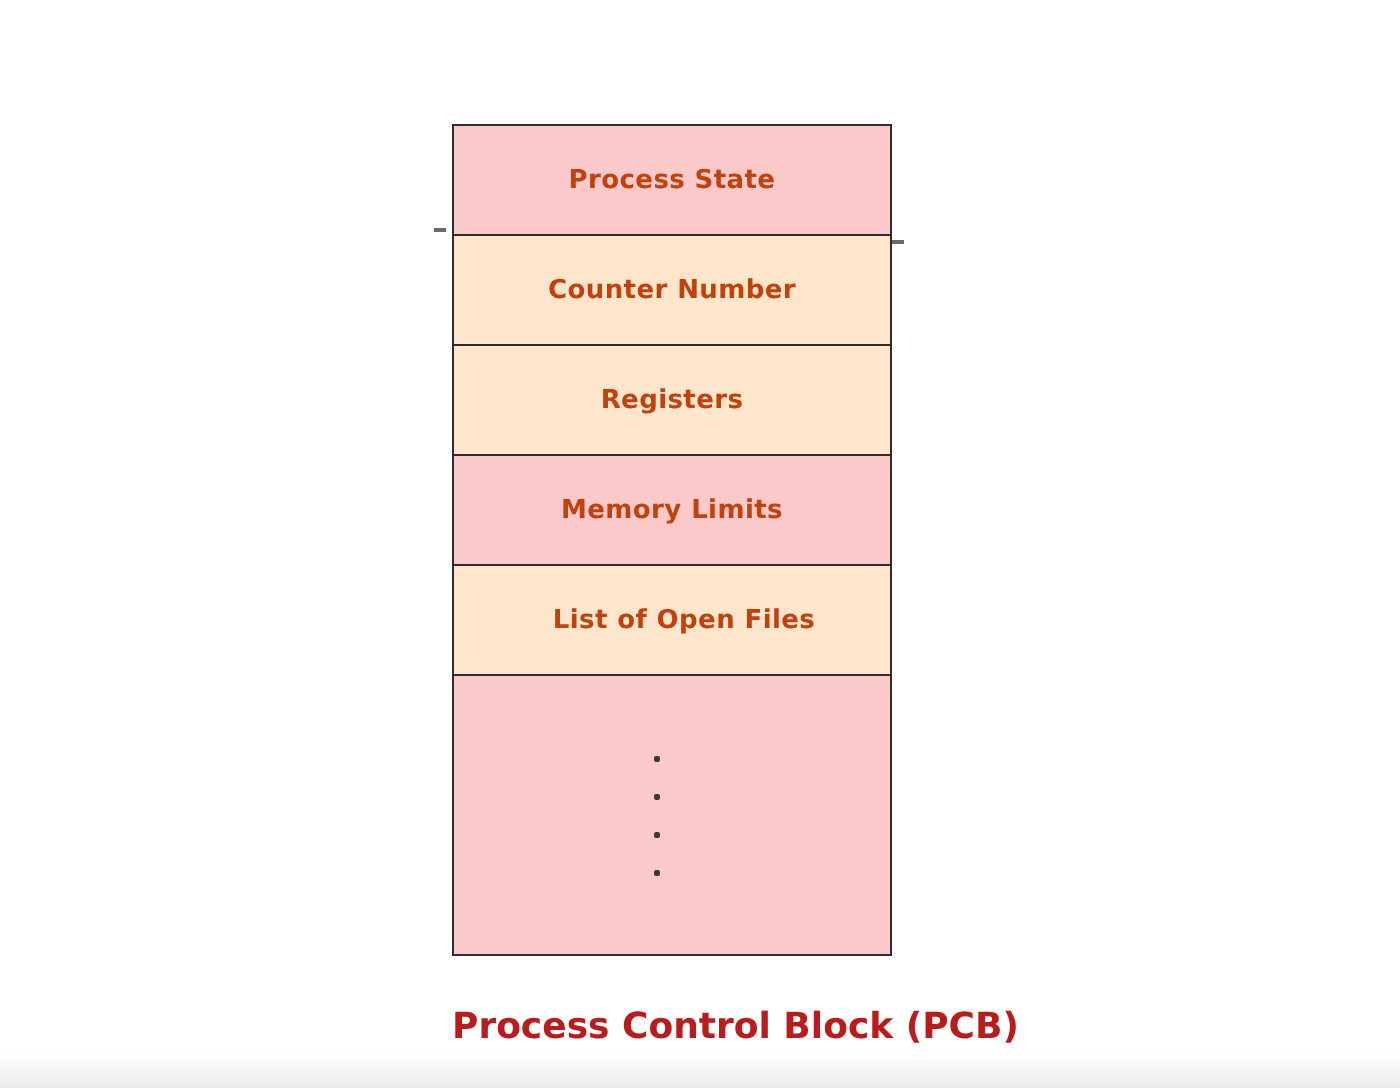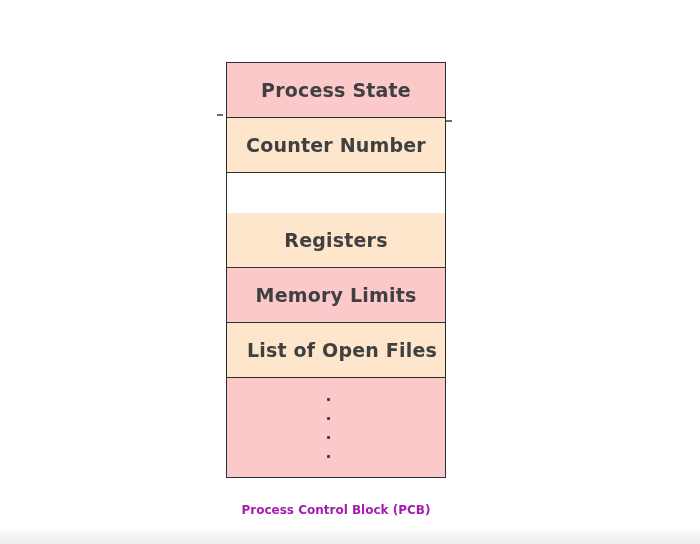"Process State" .pcb-row-label { color: #404040 -> #c2410c; font-size: 19px -> 13px }
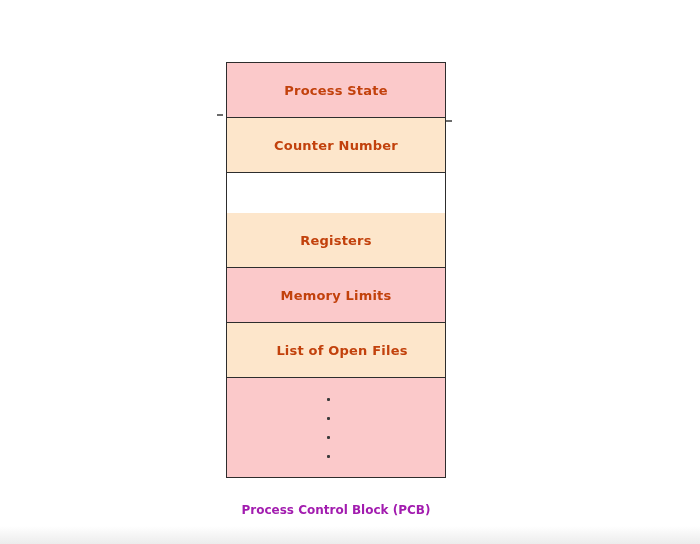"Registers" div.pcb-row { margin-top: 40px -> none }
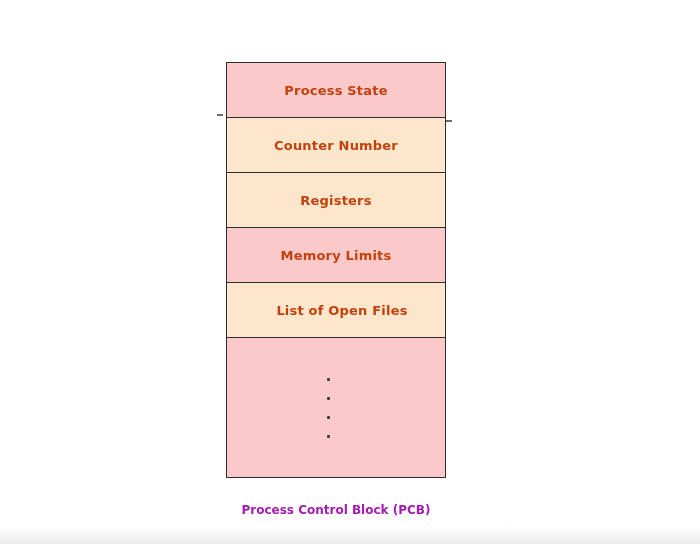"Process Control Block (PCB)" .caption { color: #a21caf -> #b91c1c; font-size: 12px -> 18px }
